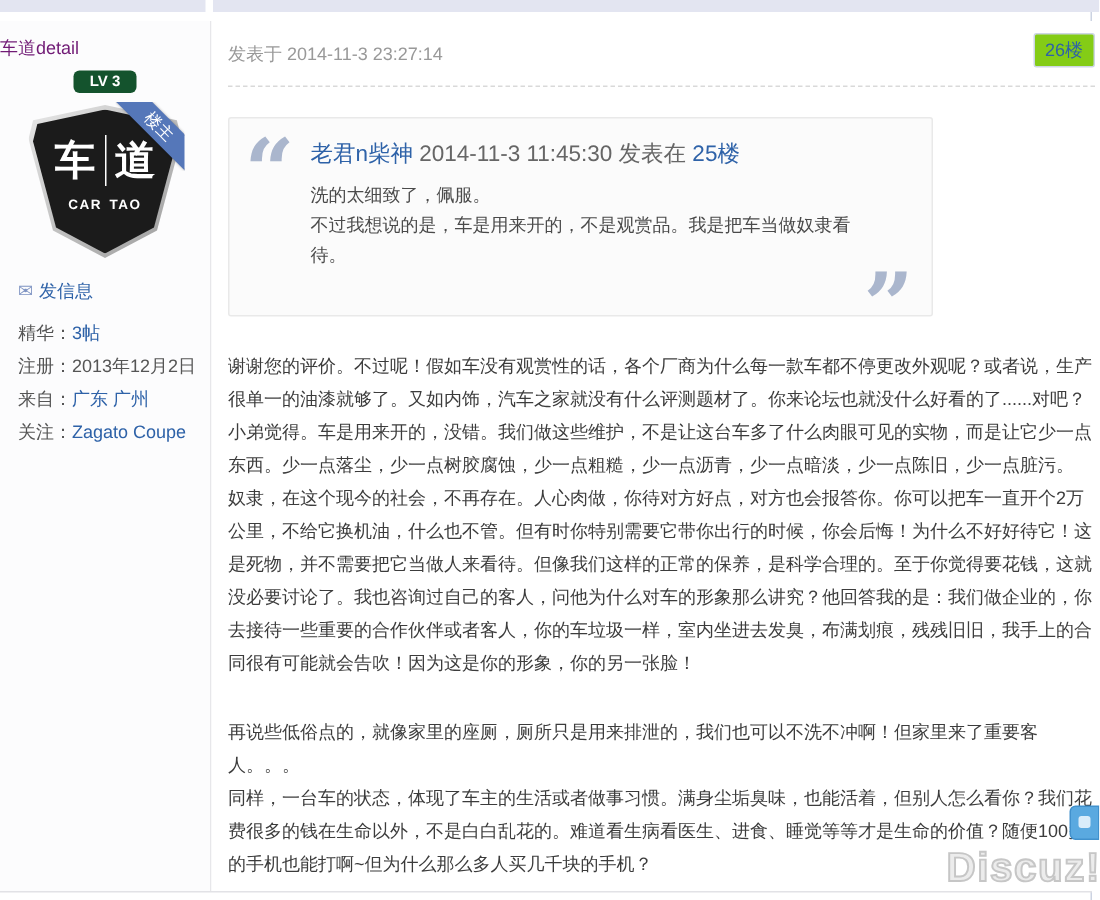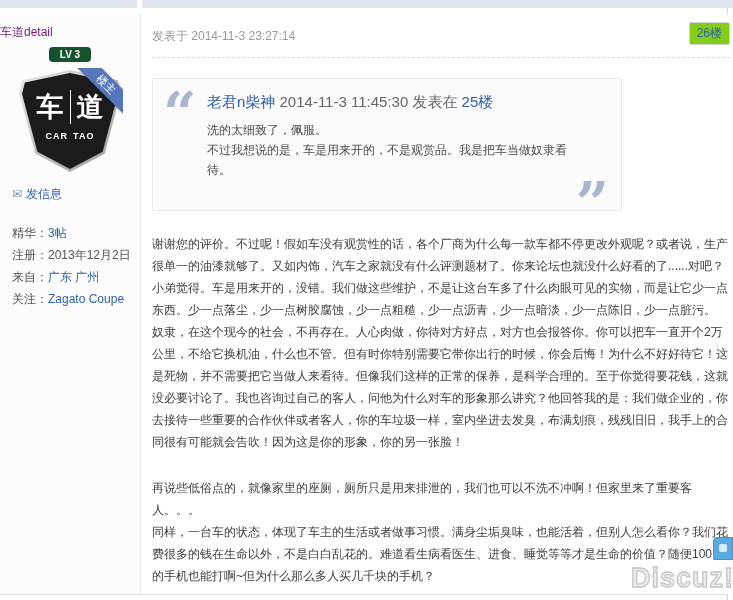"✉ 发信息" .msg-link { margin: 14px 0 19px 12px -> 14px 0 8px 12px }
